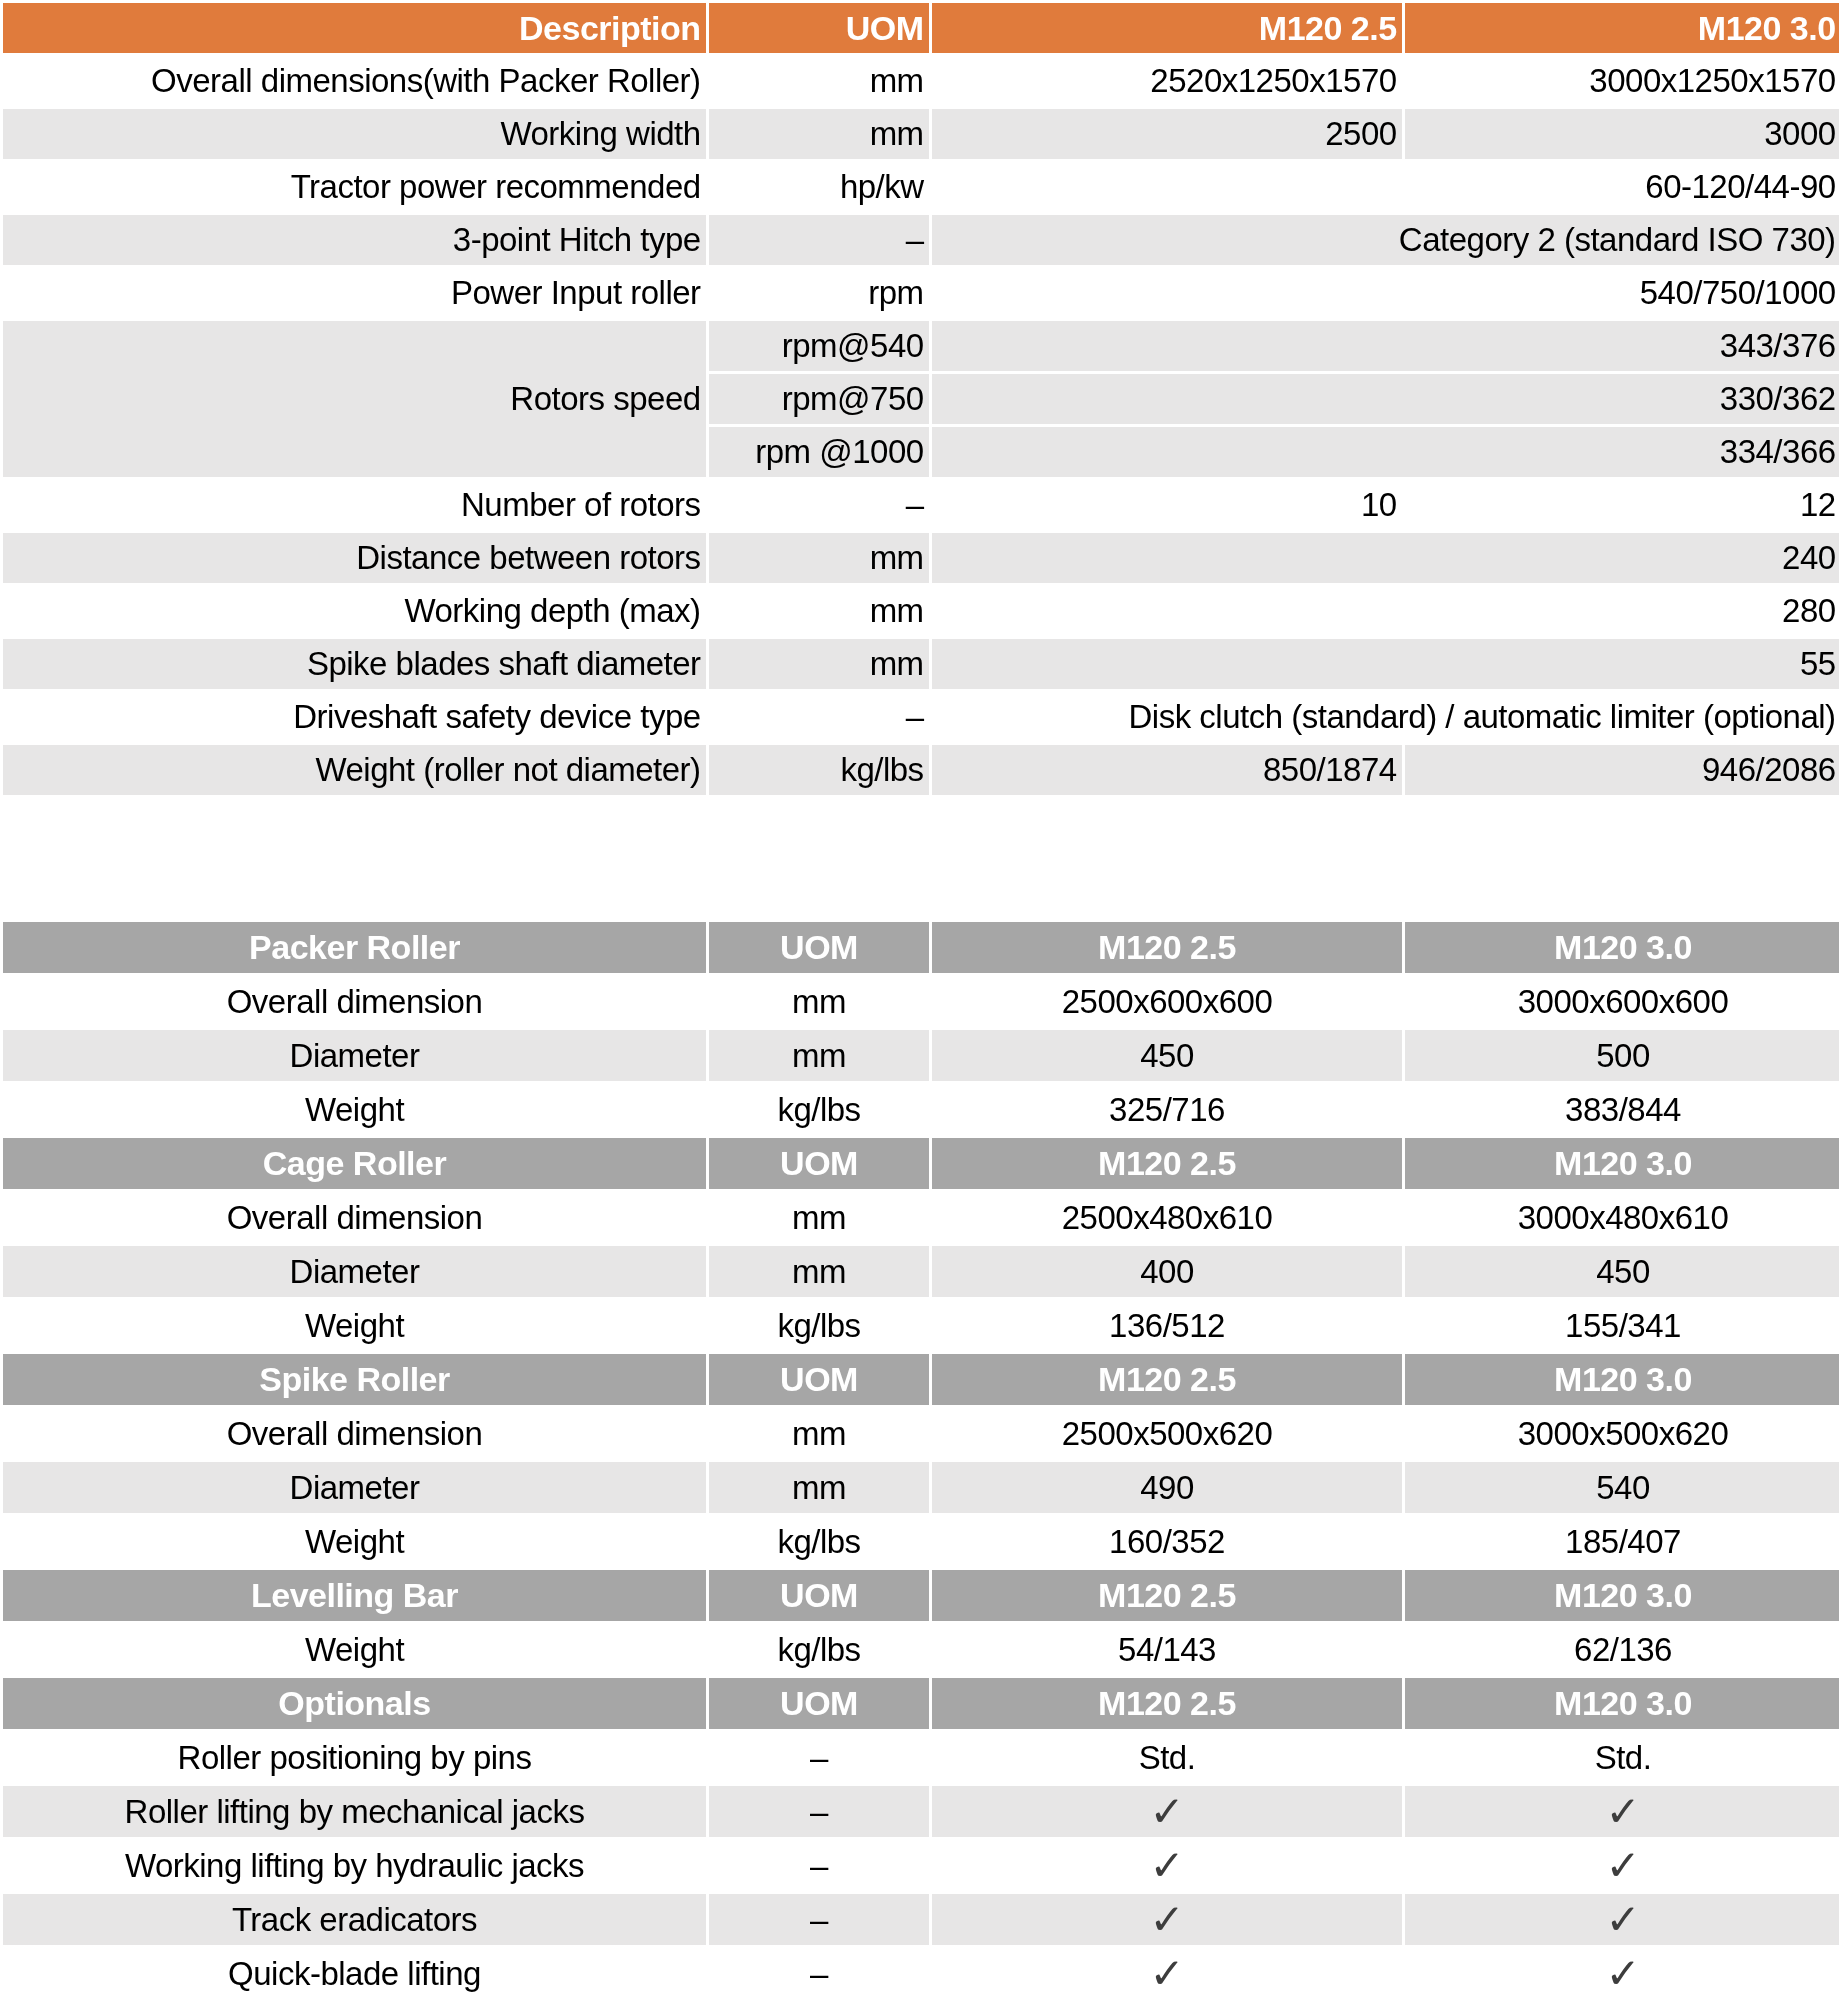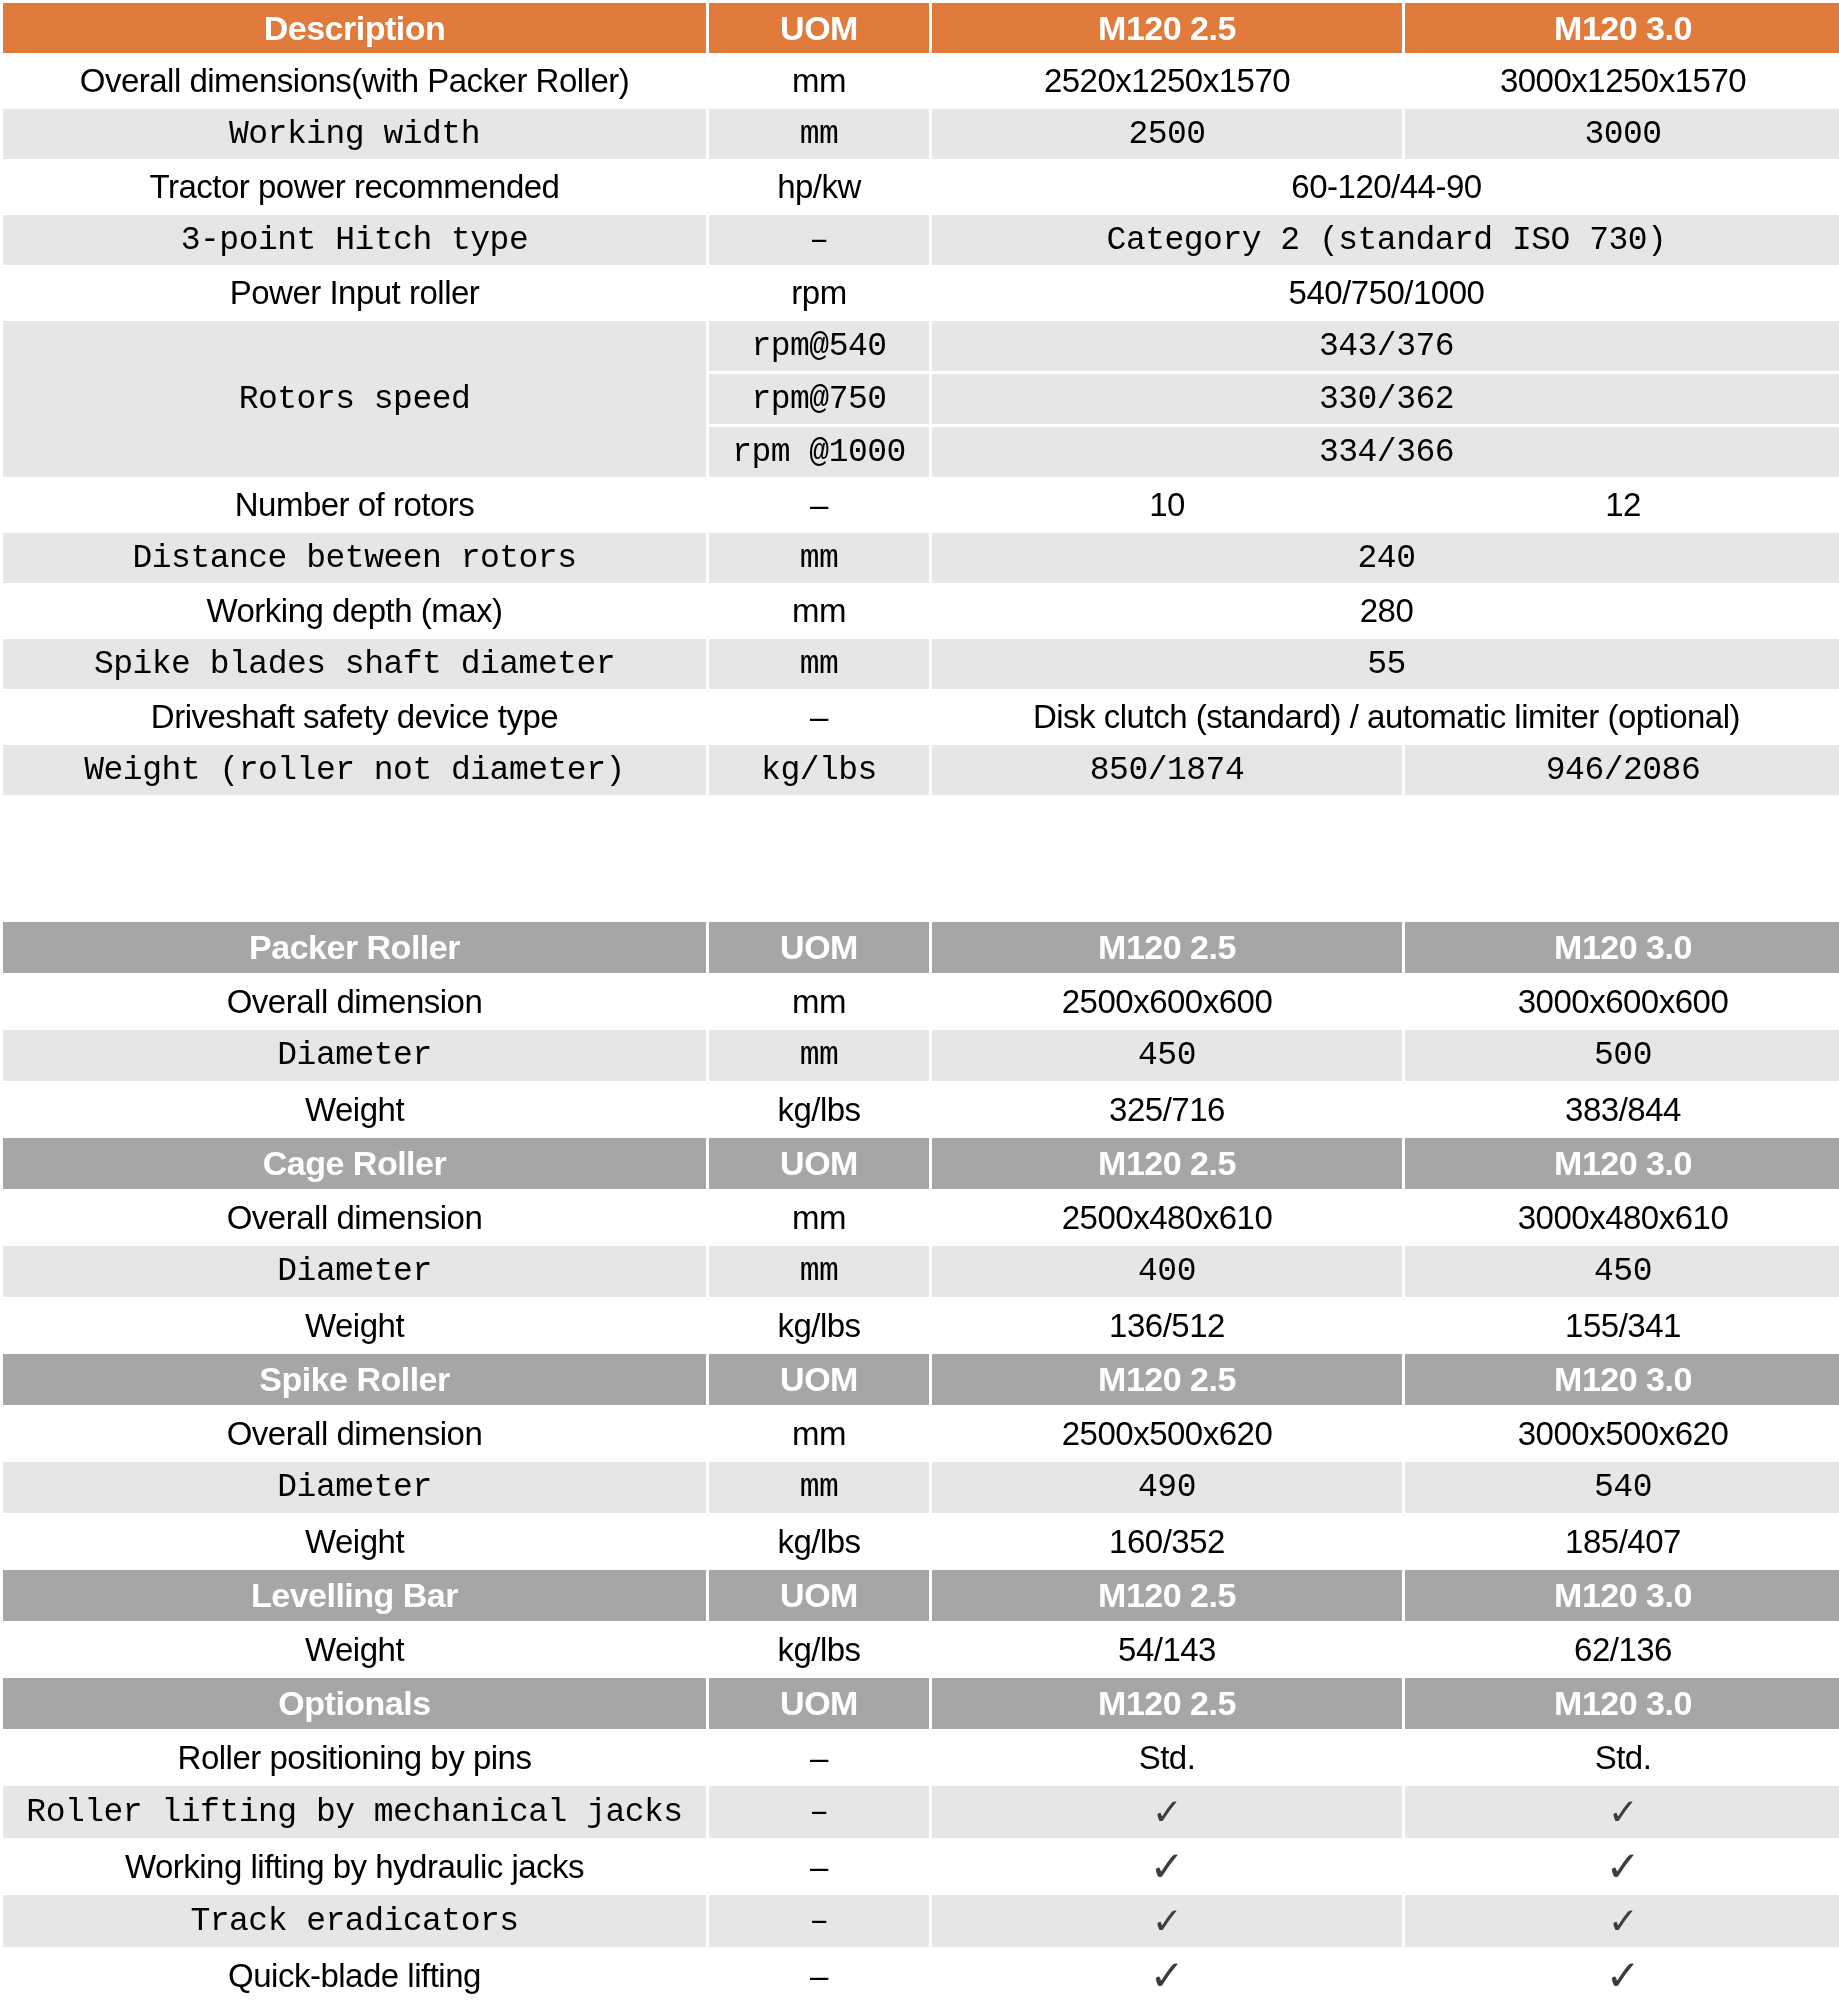"Description" .t1 td,.t1 th { text-align: none -> right }
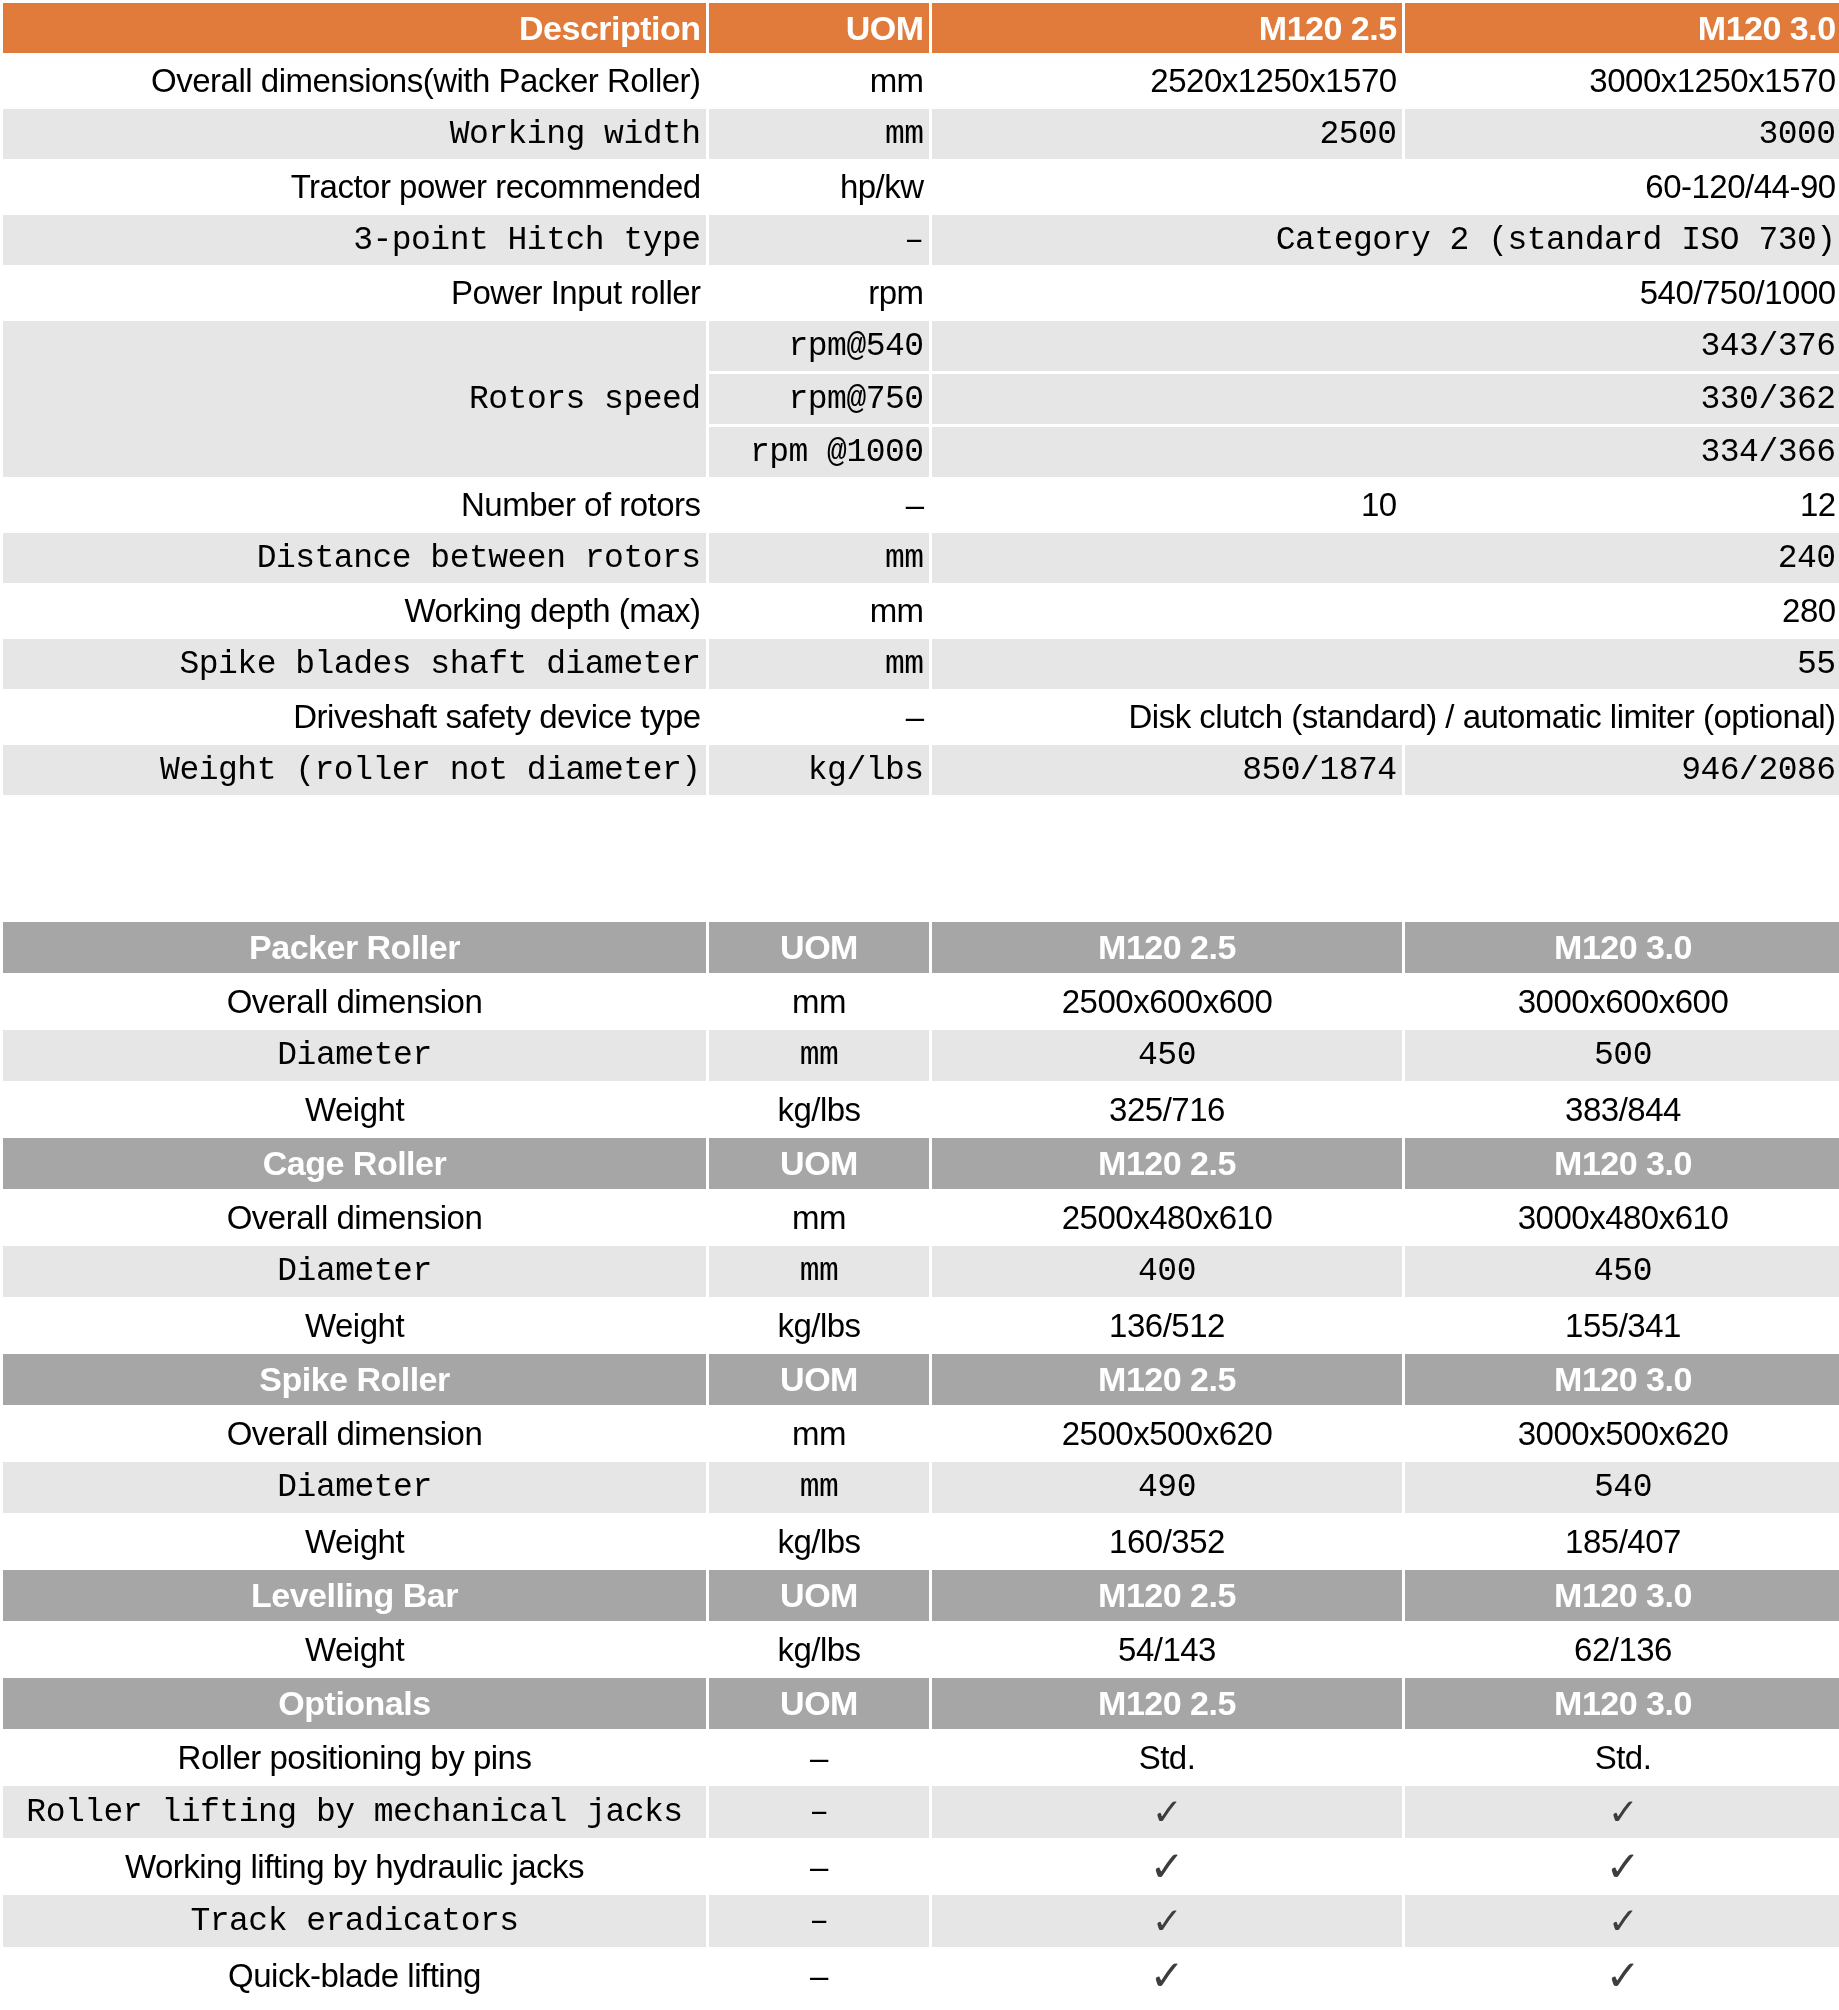"Working width" tr.shade td { font-family: Liberation Mono, monospace -> none }
